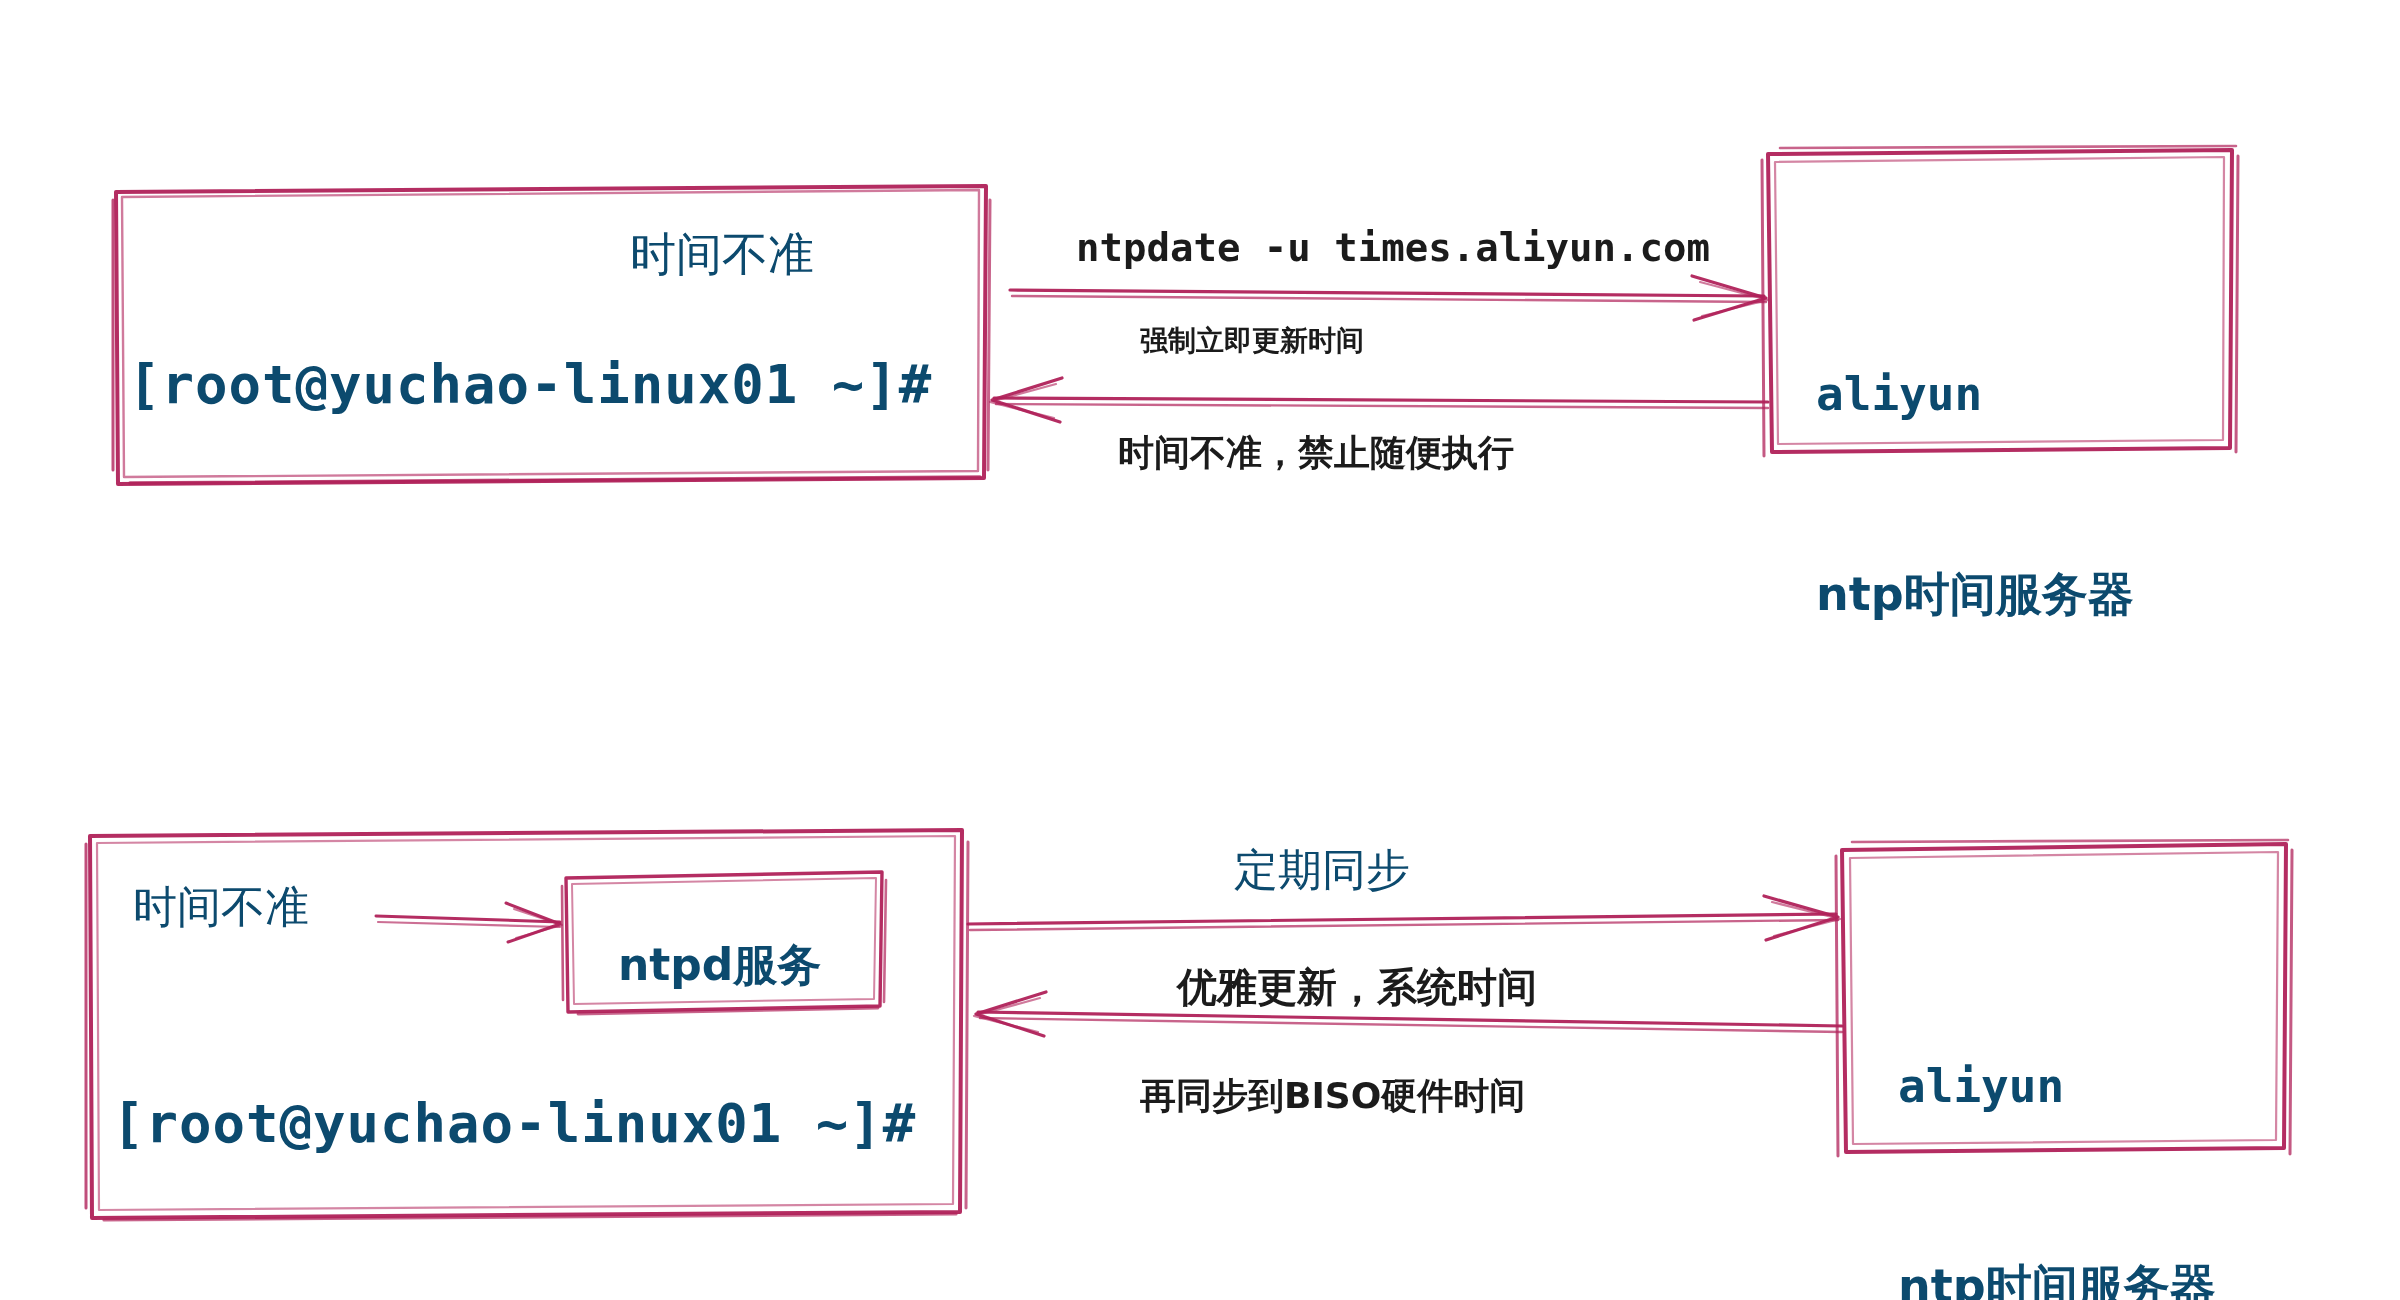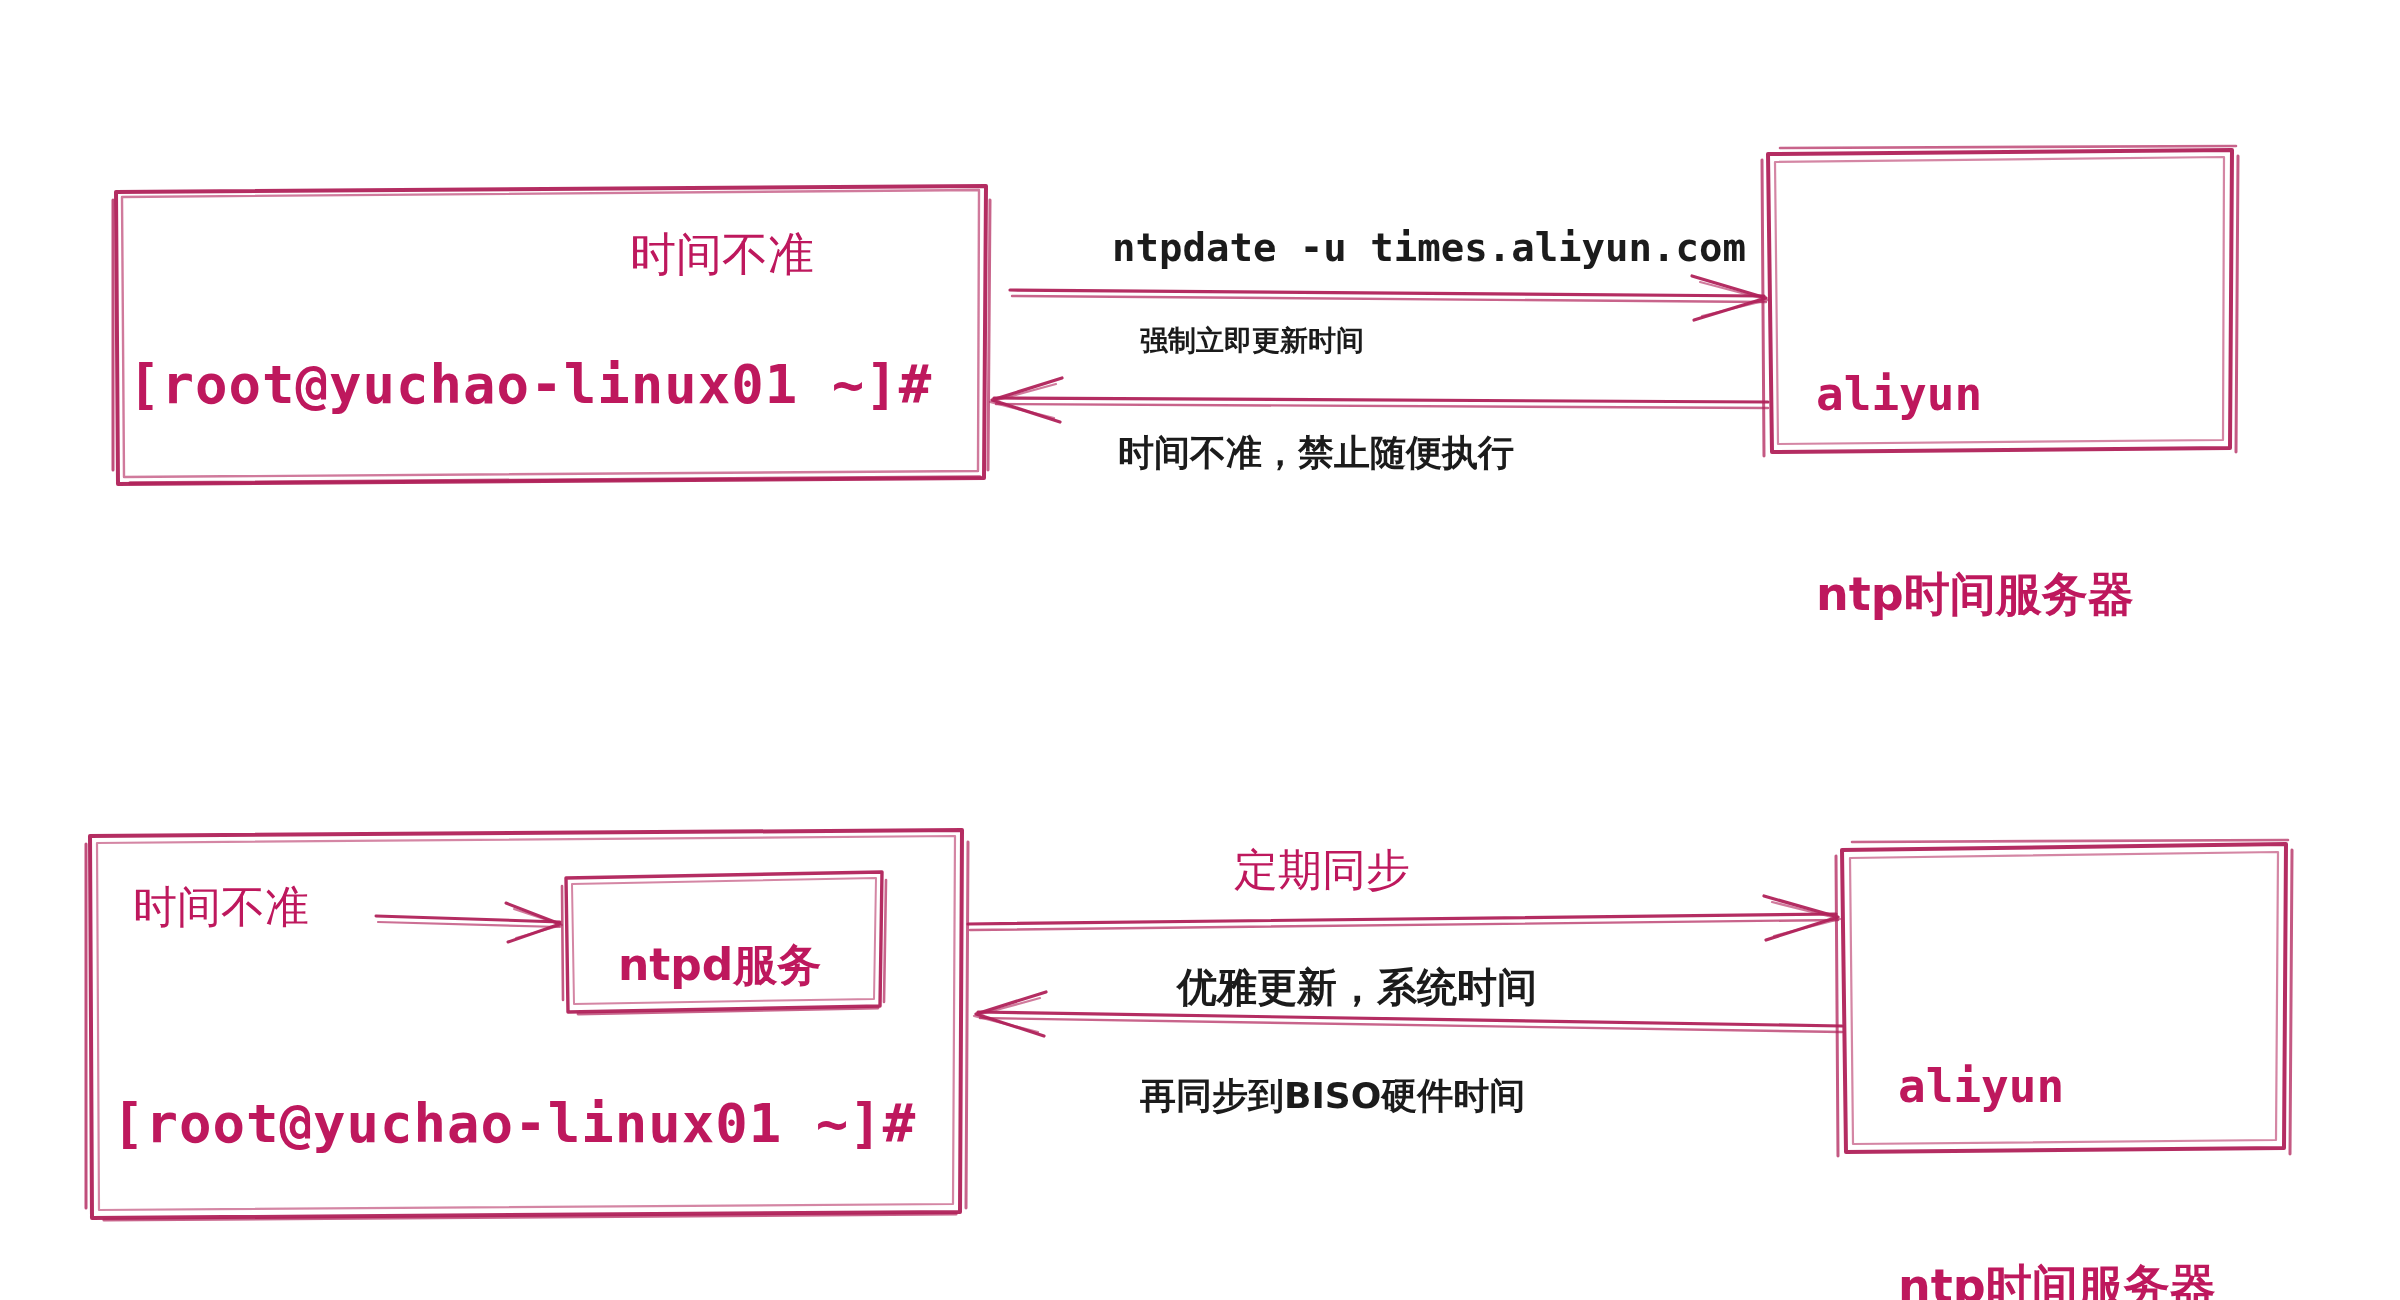"时间不准" .crimson { color: #be185d -> #0c4a6e }
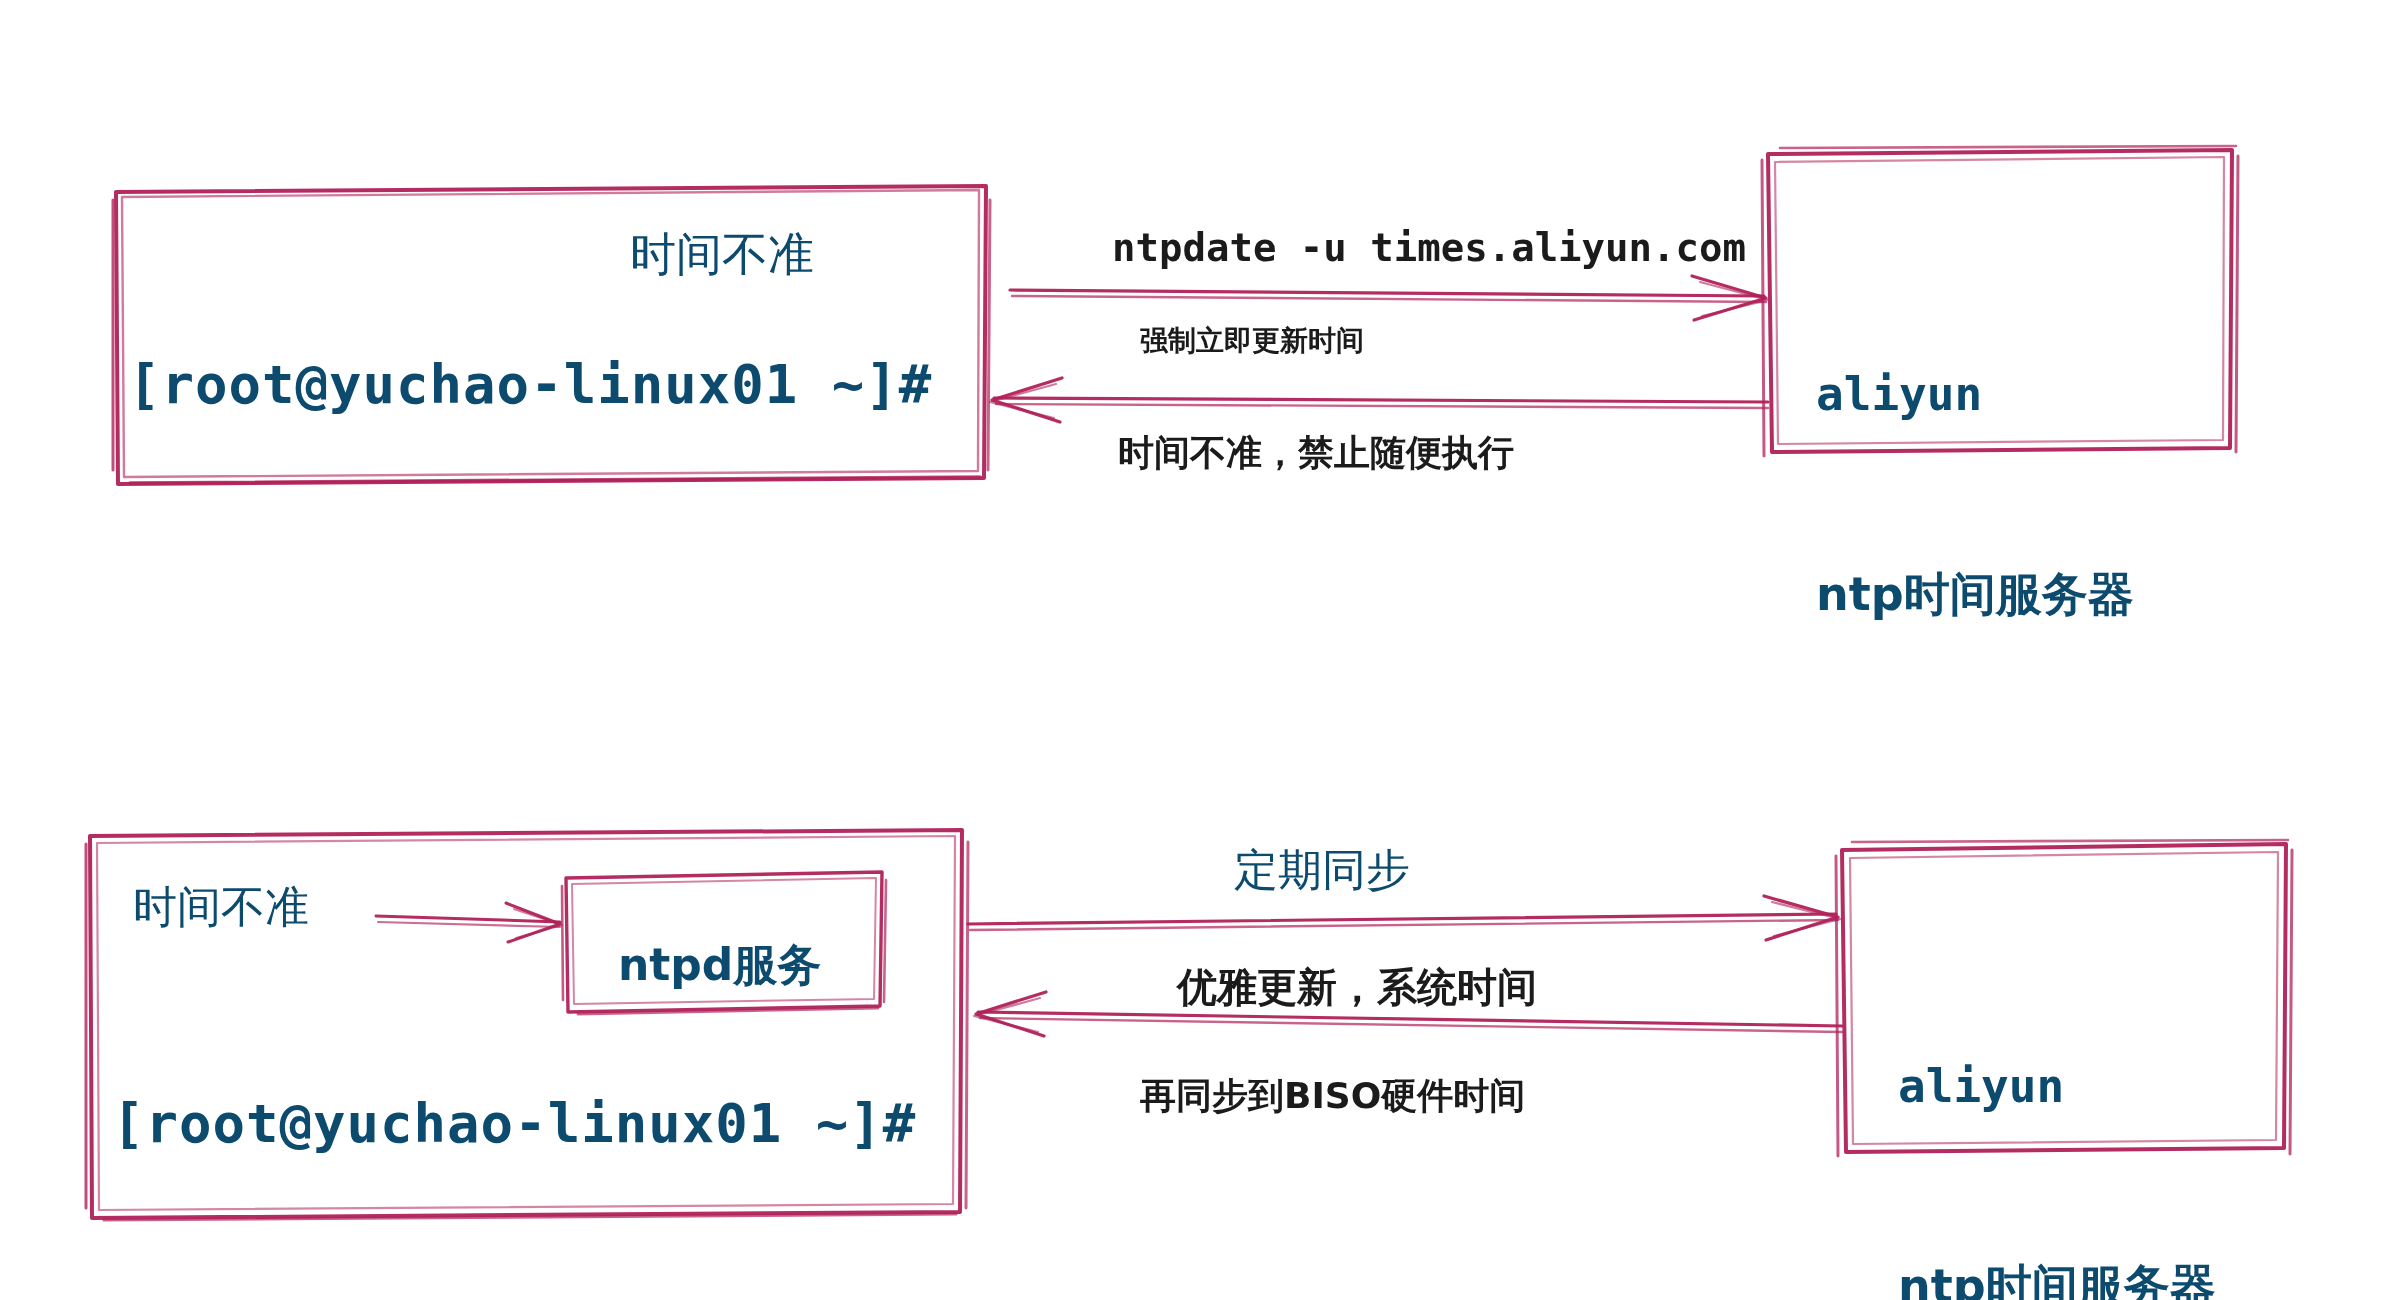"ntpdate -u times.aliyun.com" #top-cmd-label { left: 1112px -> 1076px }
